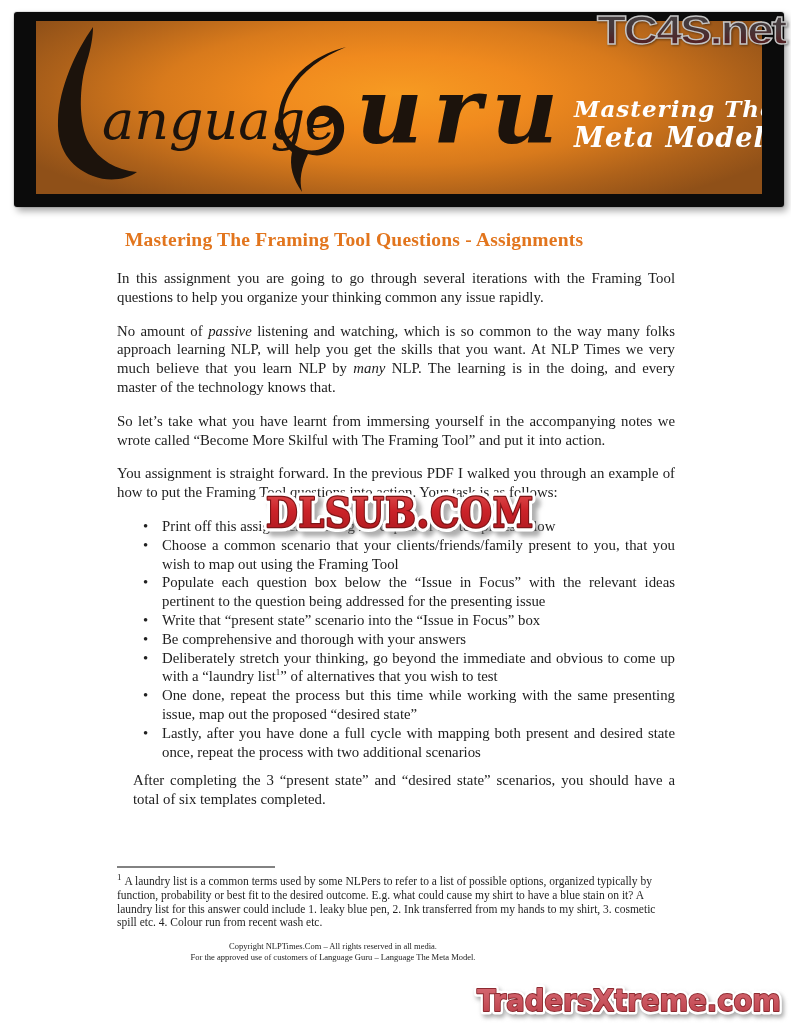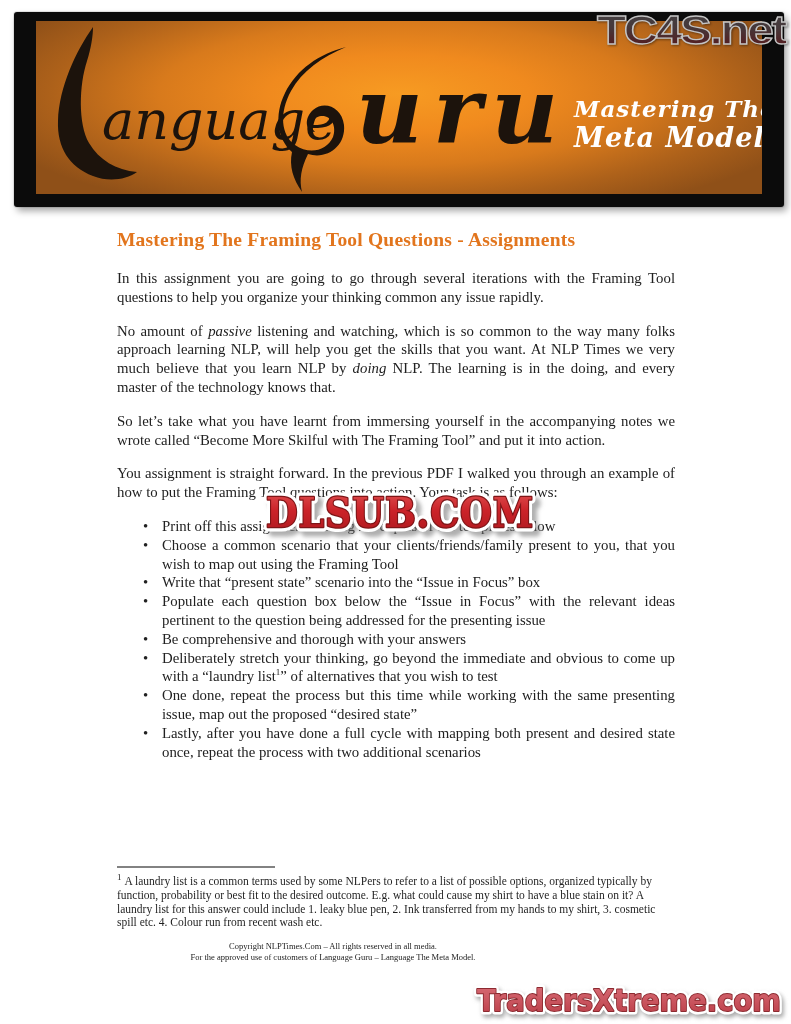"Mastering The Framing Tool Questions" .content h1 { margin: 0 0 17px 0 -> 0 0 17px 8px }
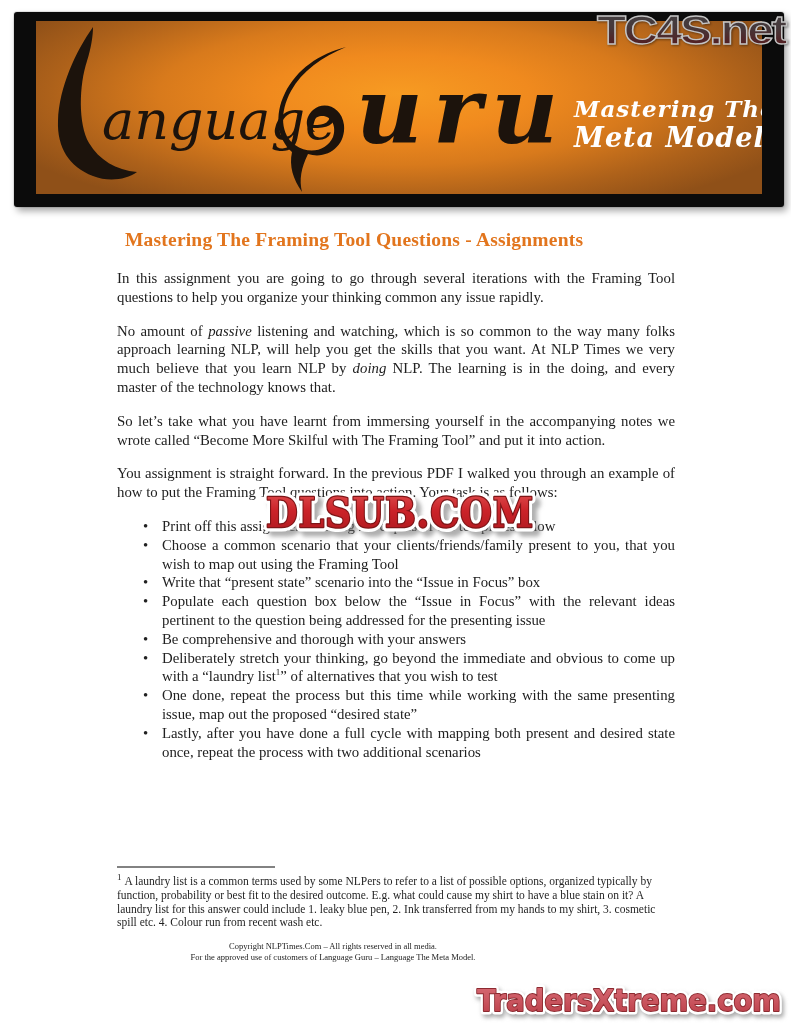"doing" em { text: doing -> many }
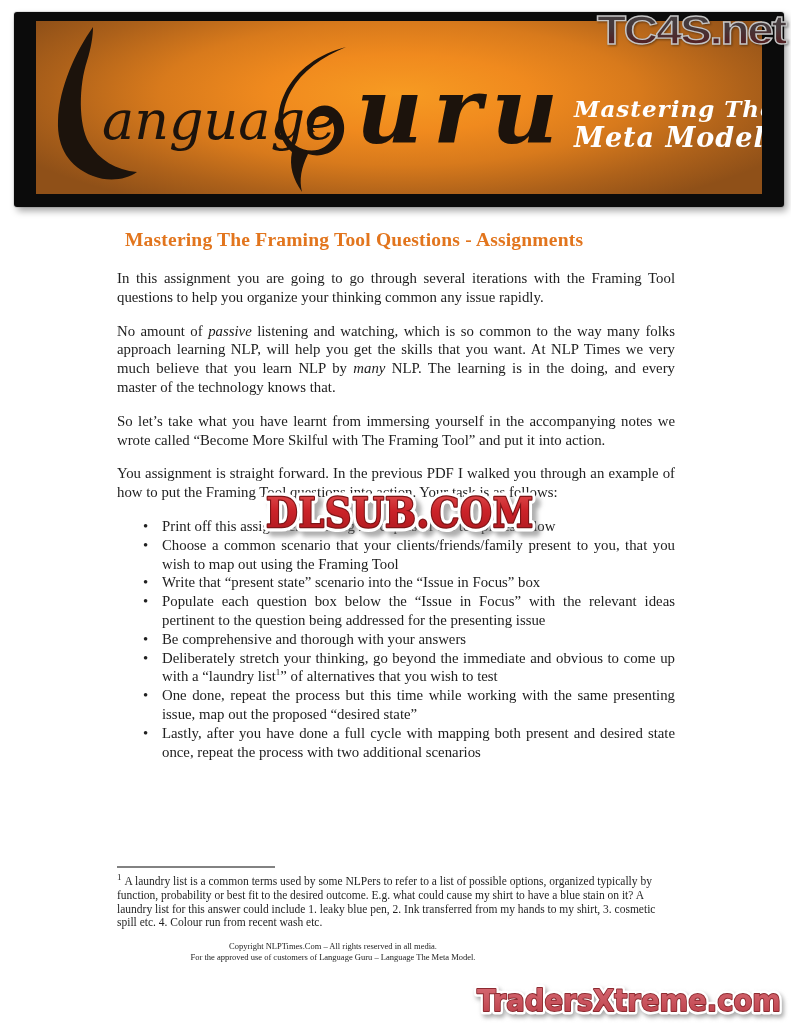"Write that “present state” scenario" li { order: before "Populate each question box below" -> after "Populate each question box below" }
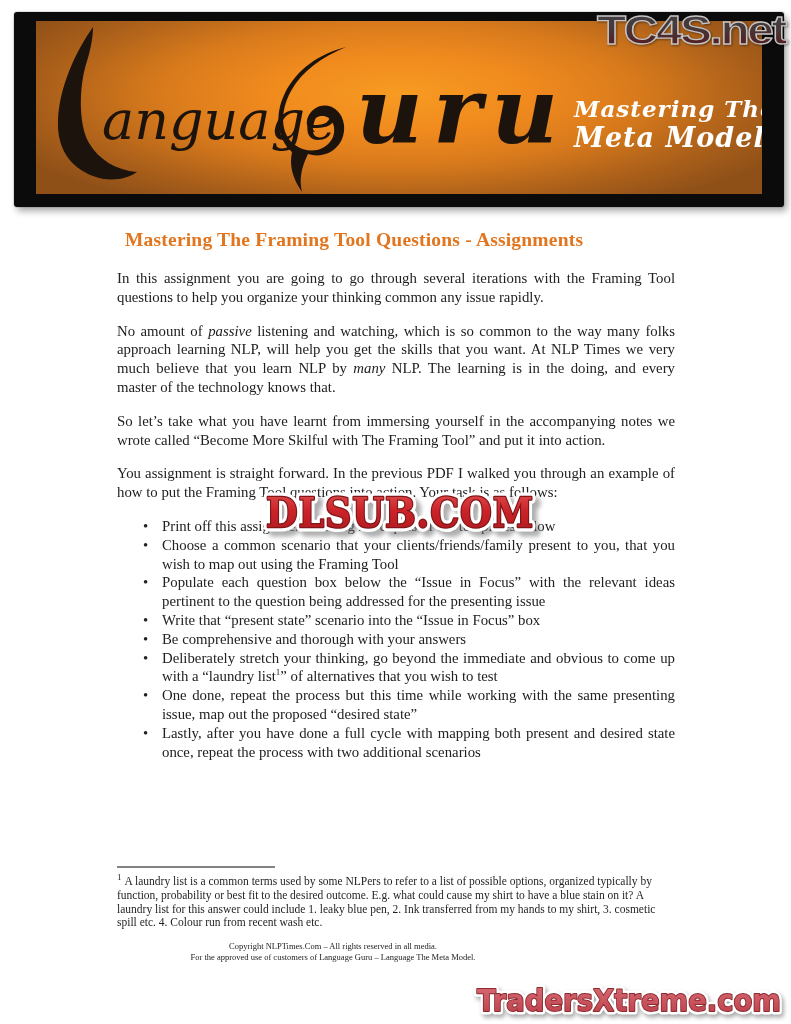"After completing the 3 “present" p.closing { html: none -> <p>After completing the 3 “present state” and “desired state” scenarios, you should have a total of six templates completed.</p> }
